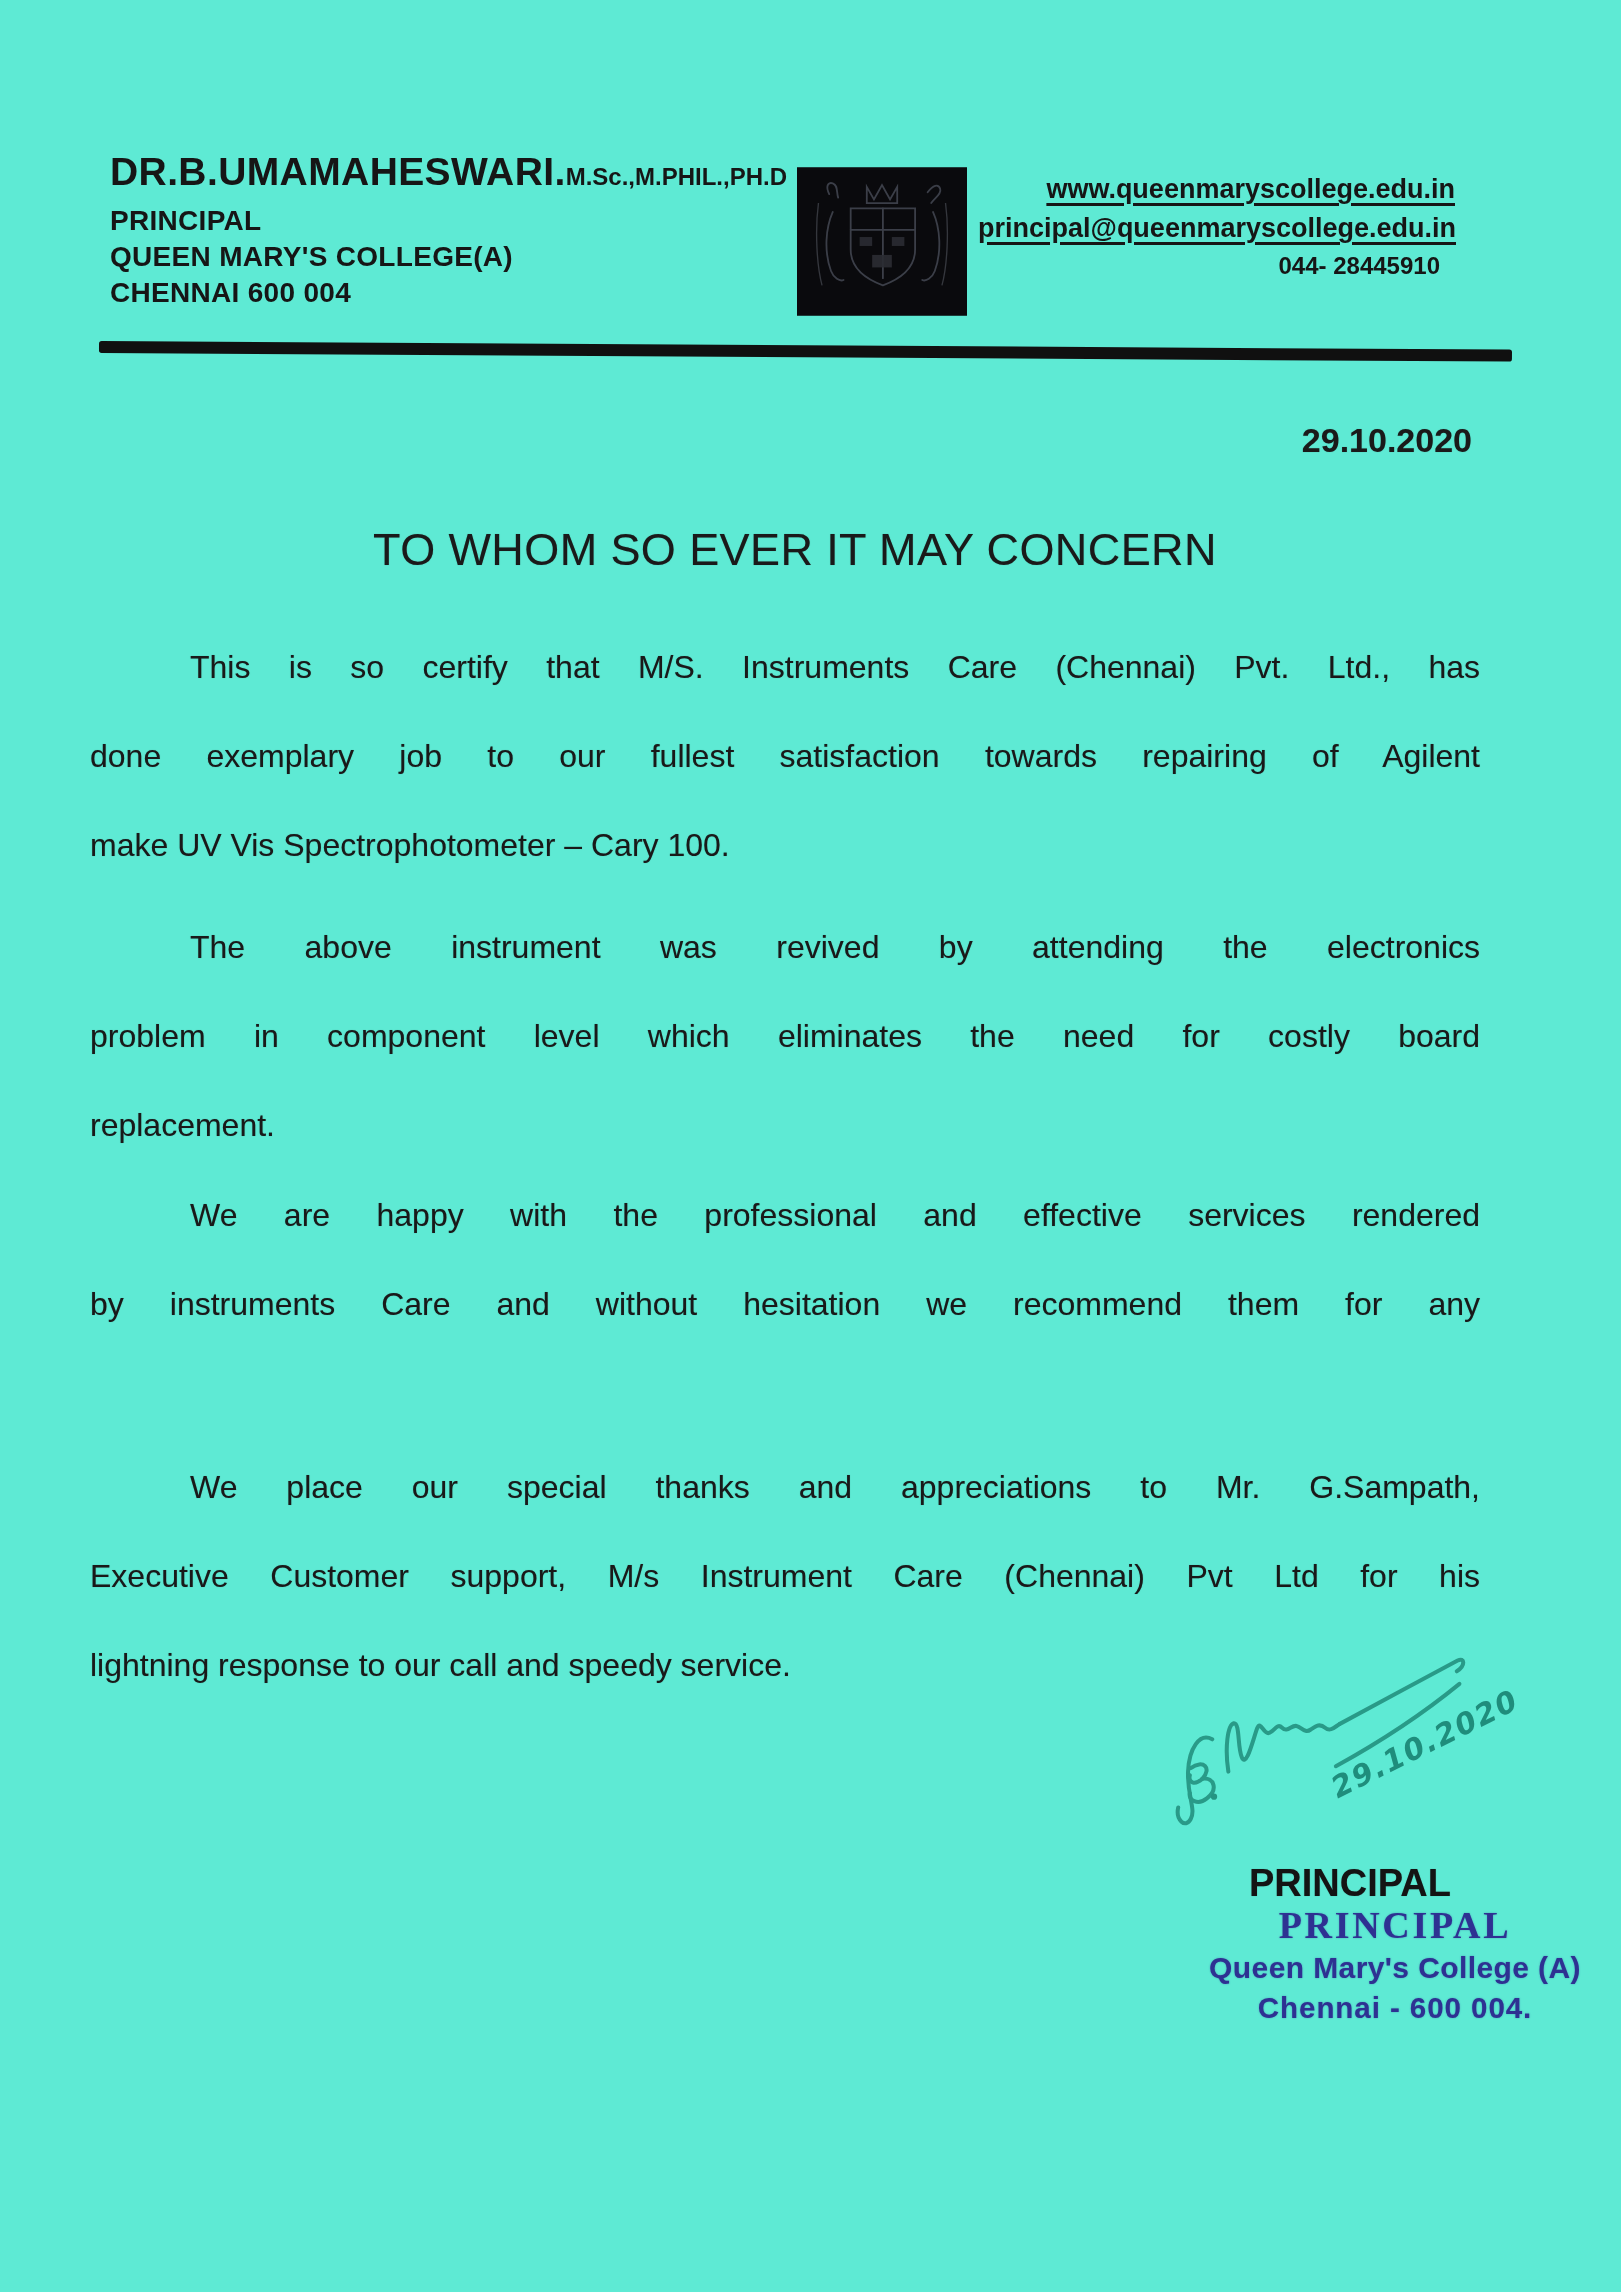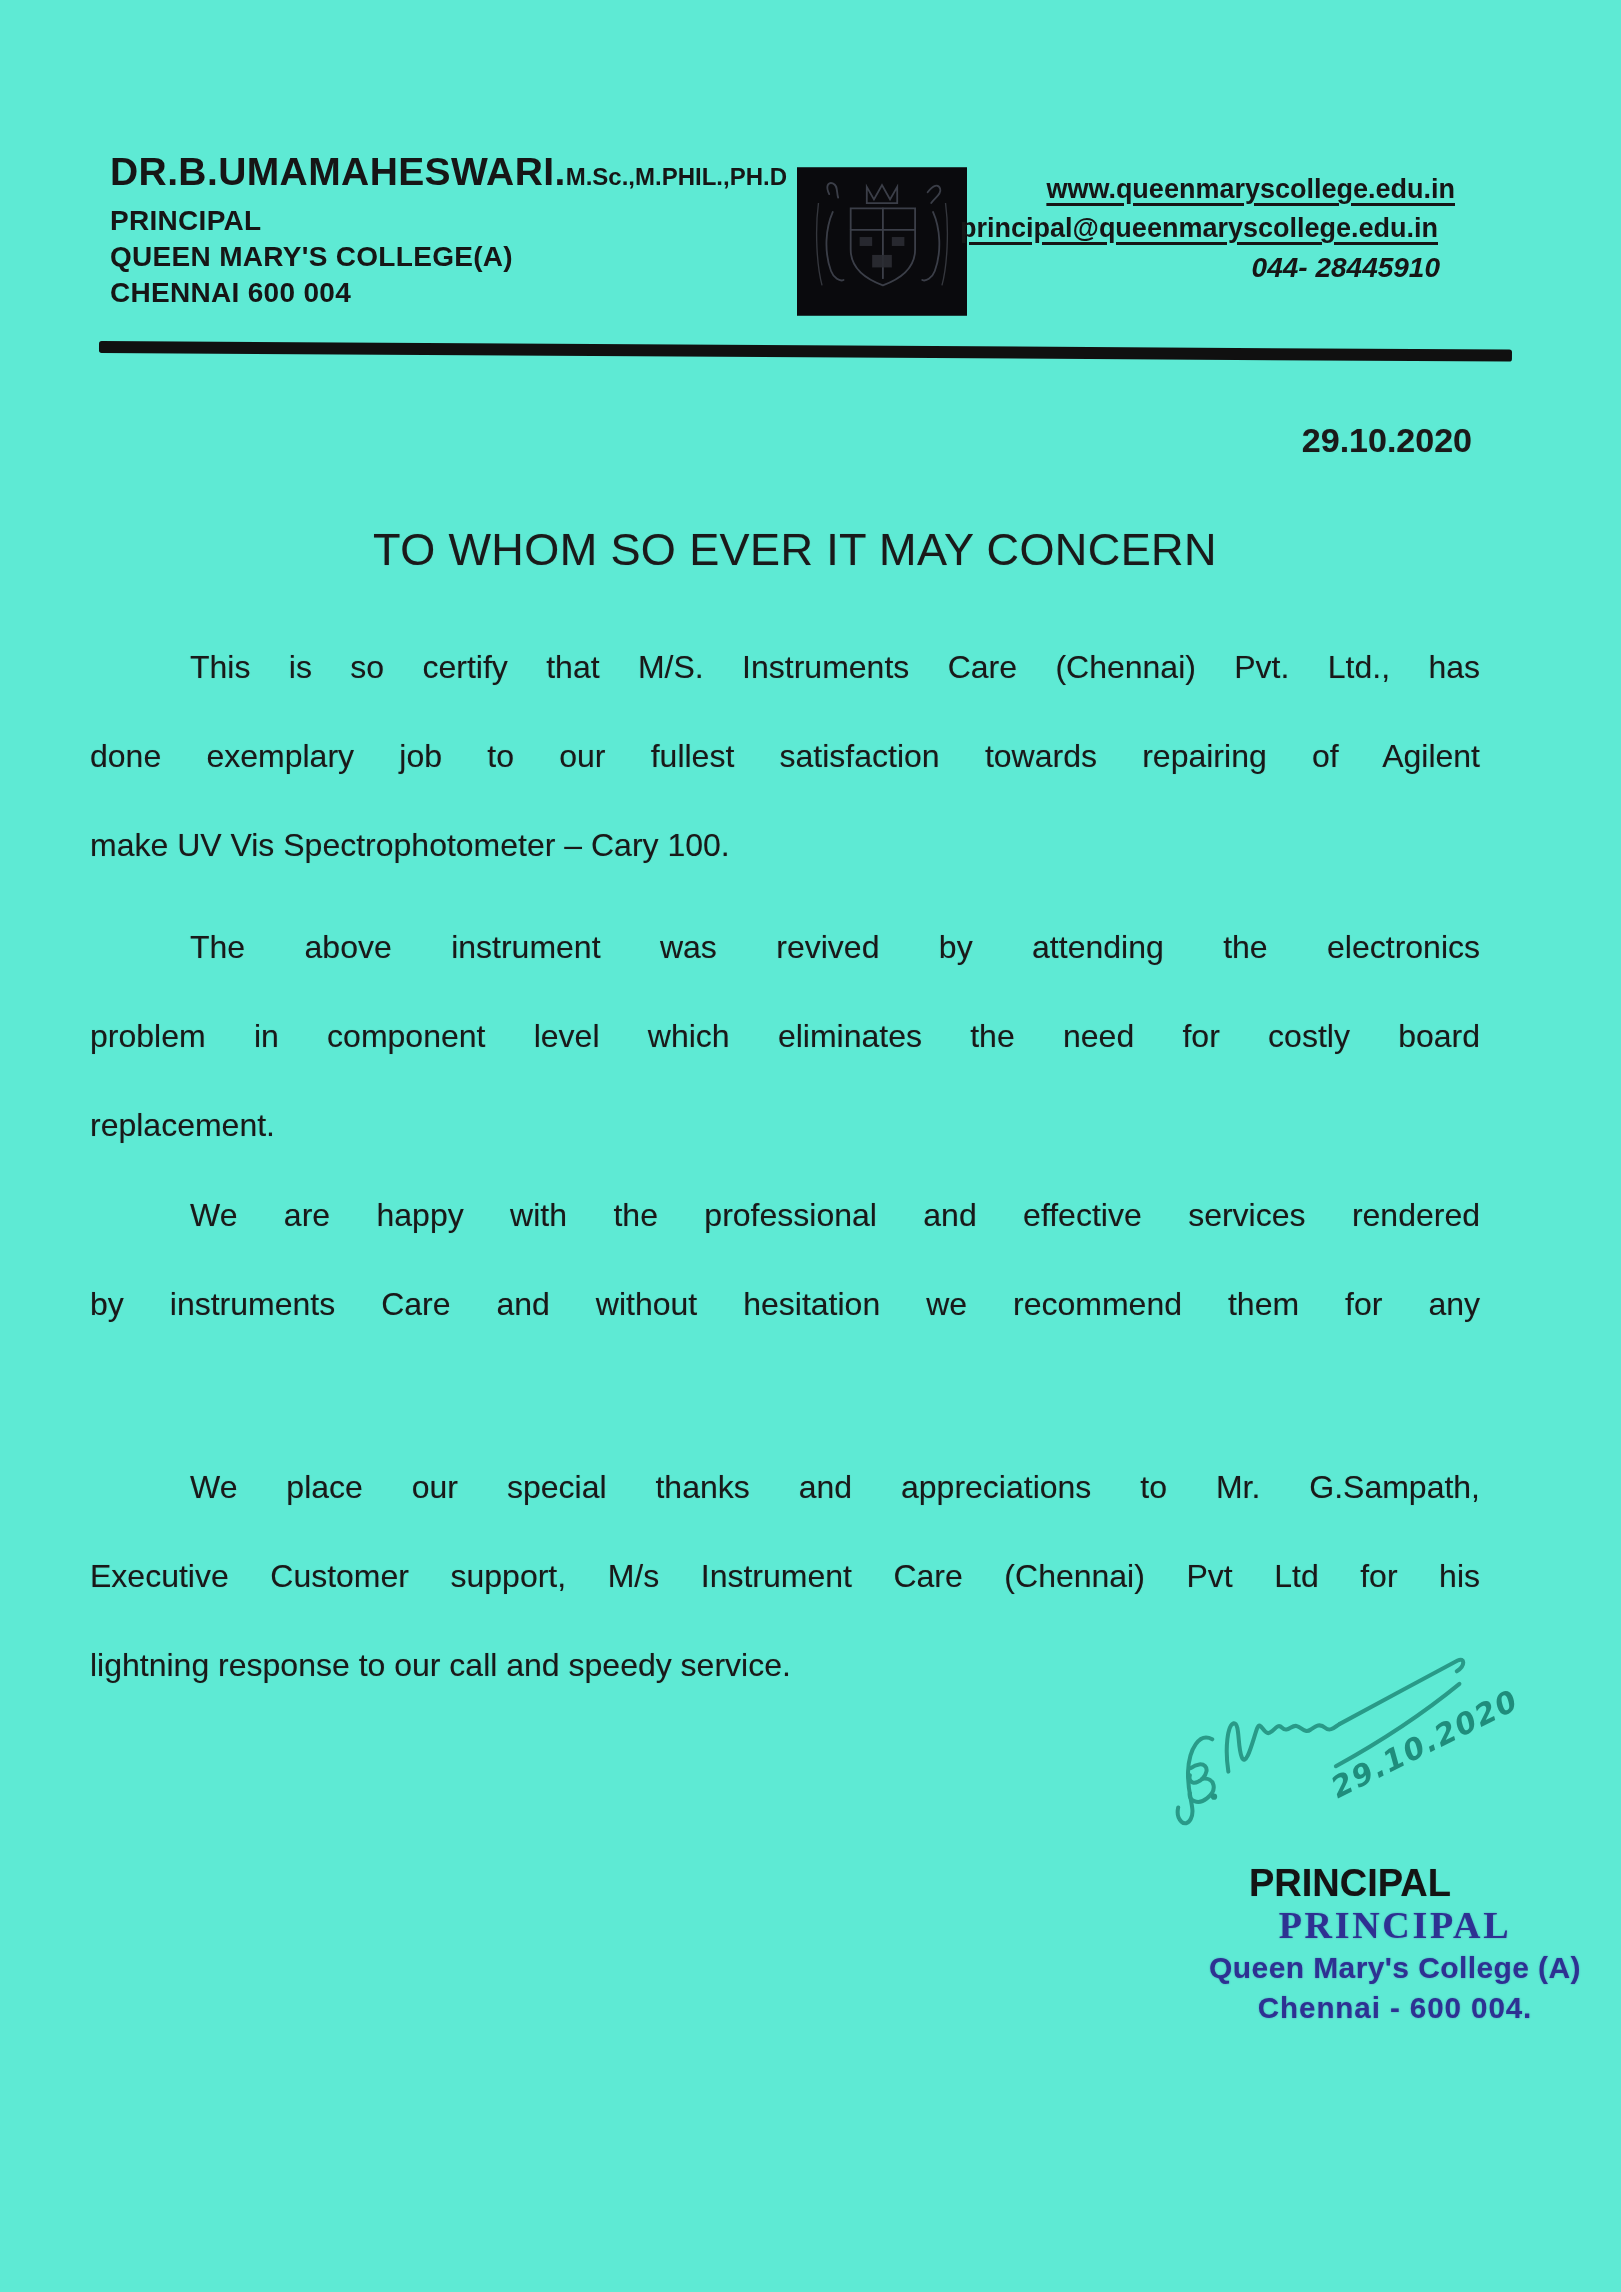"principal@queenmaryscollege.edu.in" div.abs { right: 184px -> 166px }
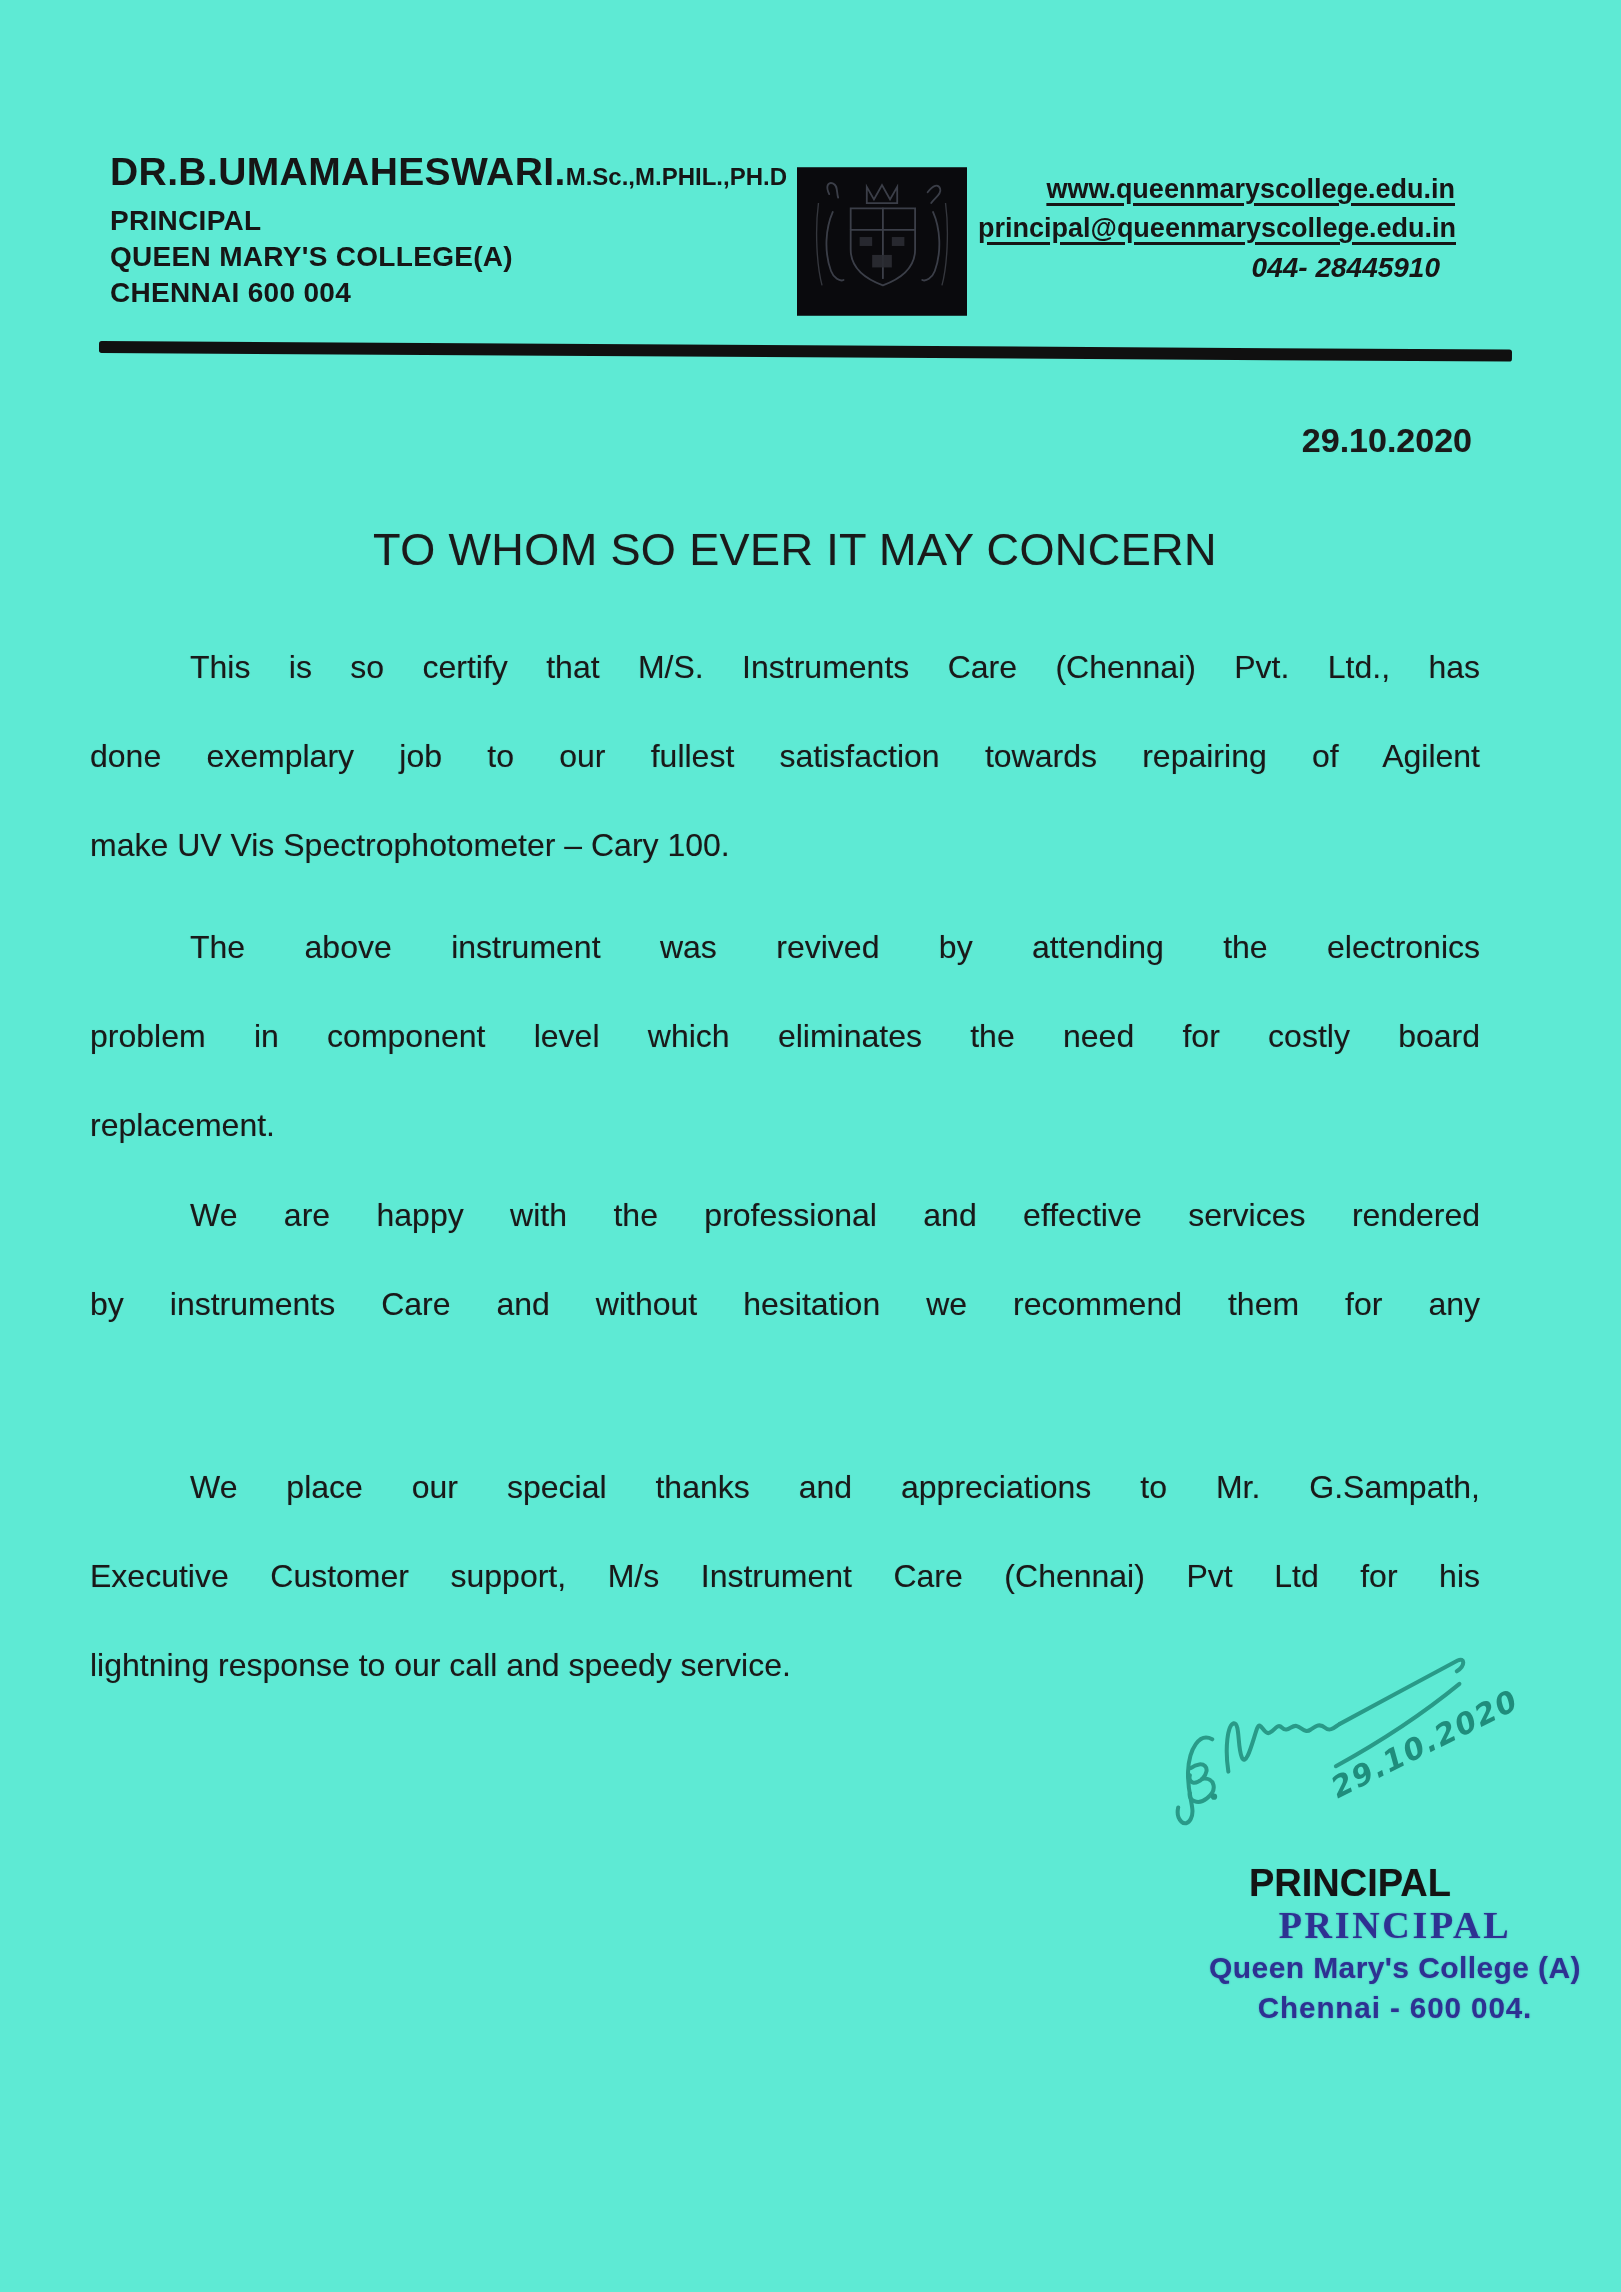"044- 28445910" .contact-phone { font-size: 28px -> 24px; font-style: italic -> none }
